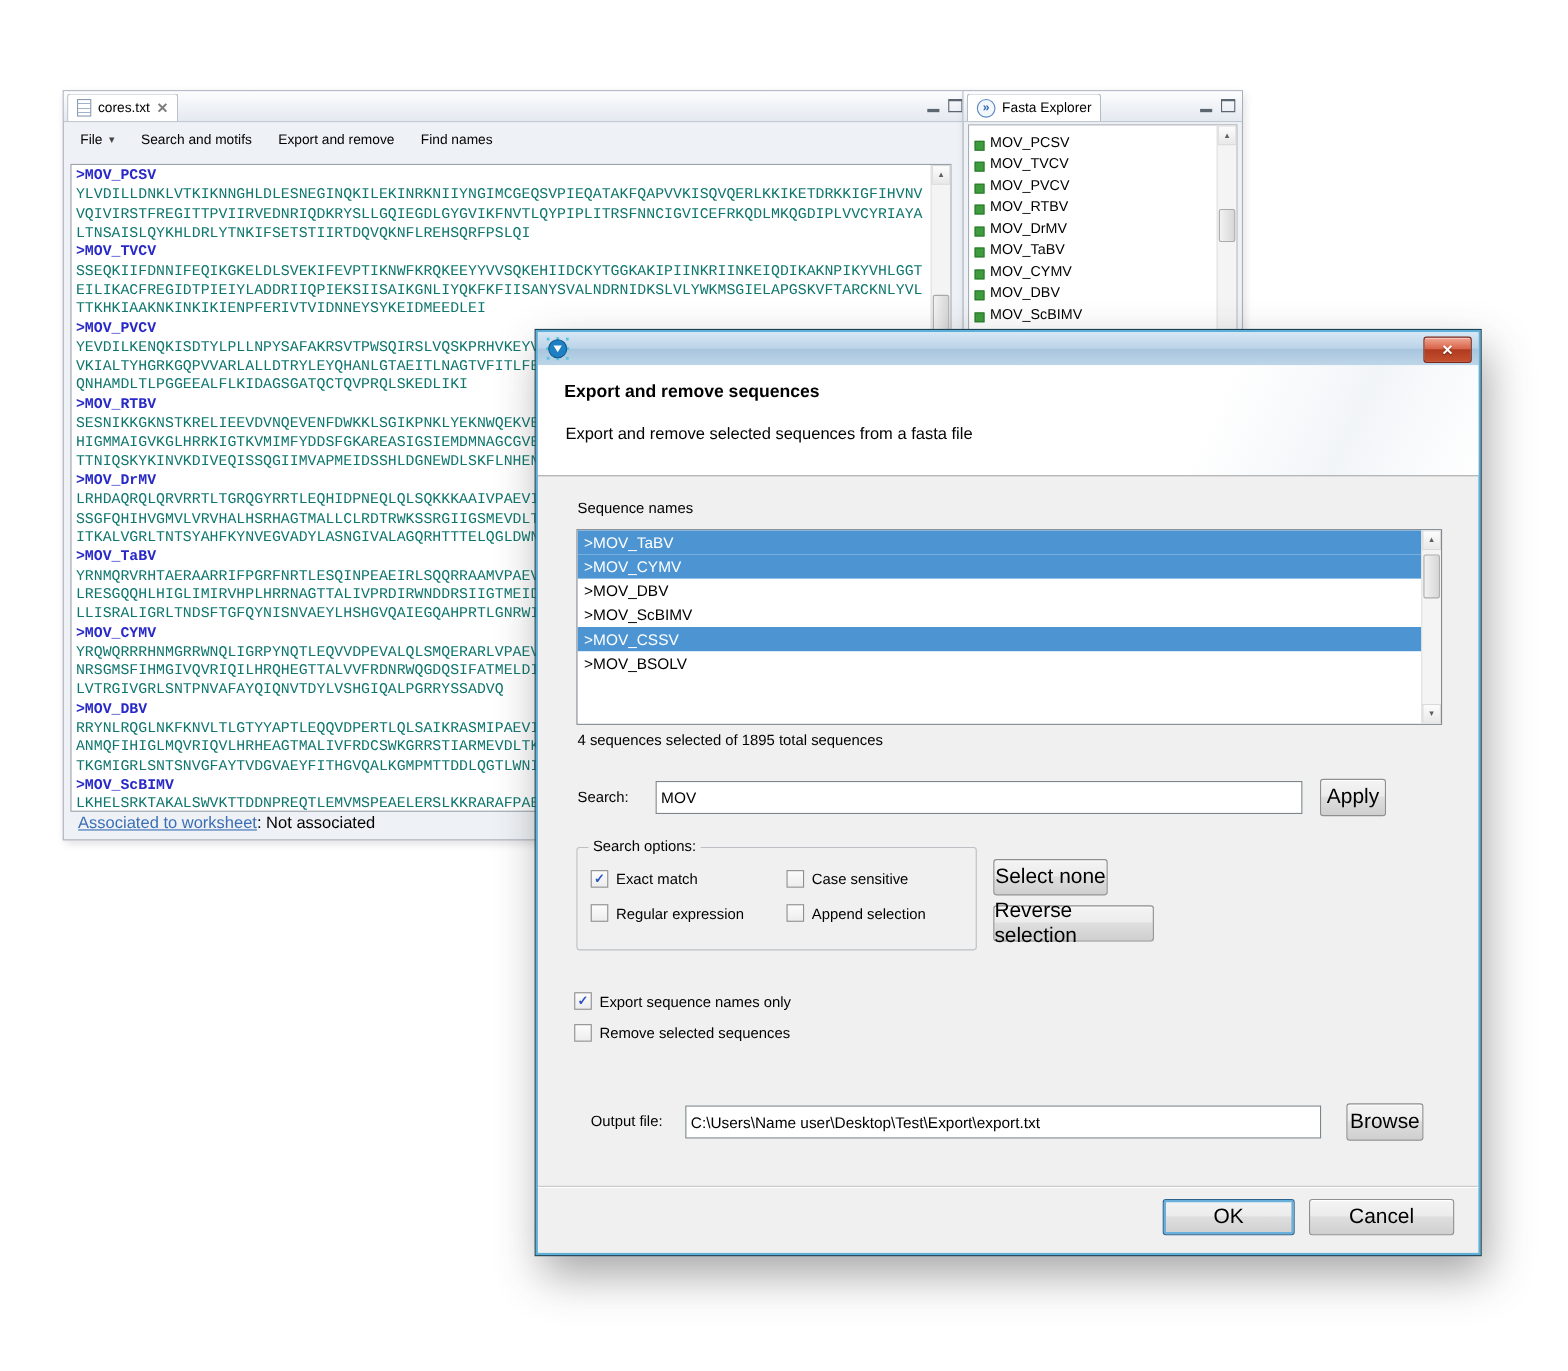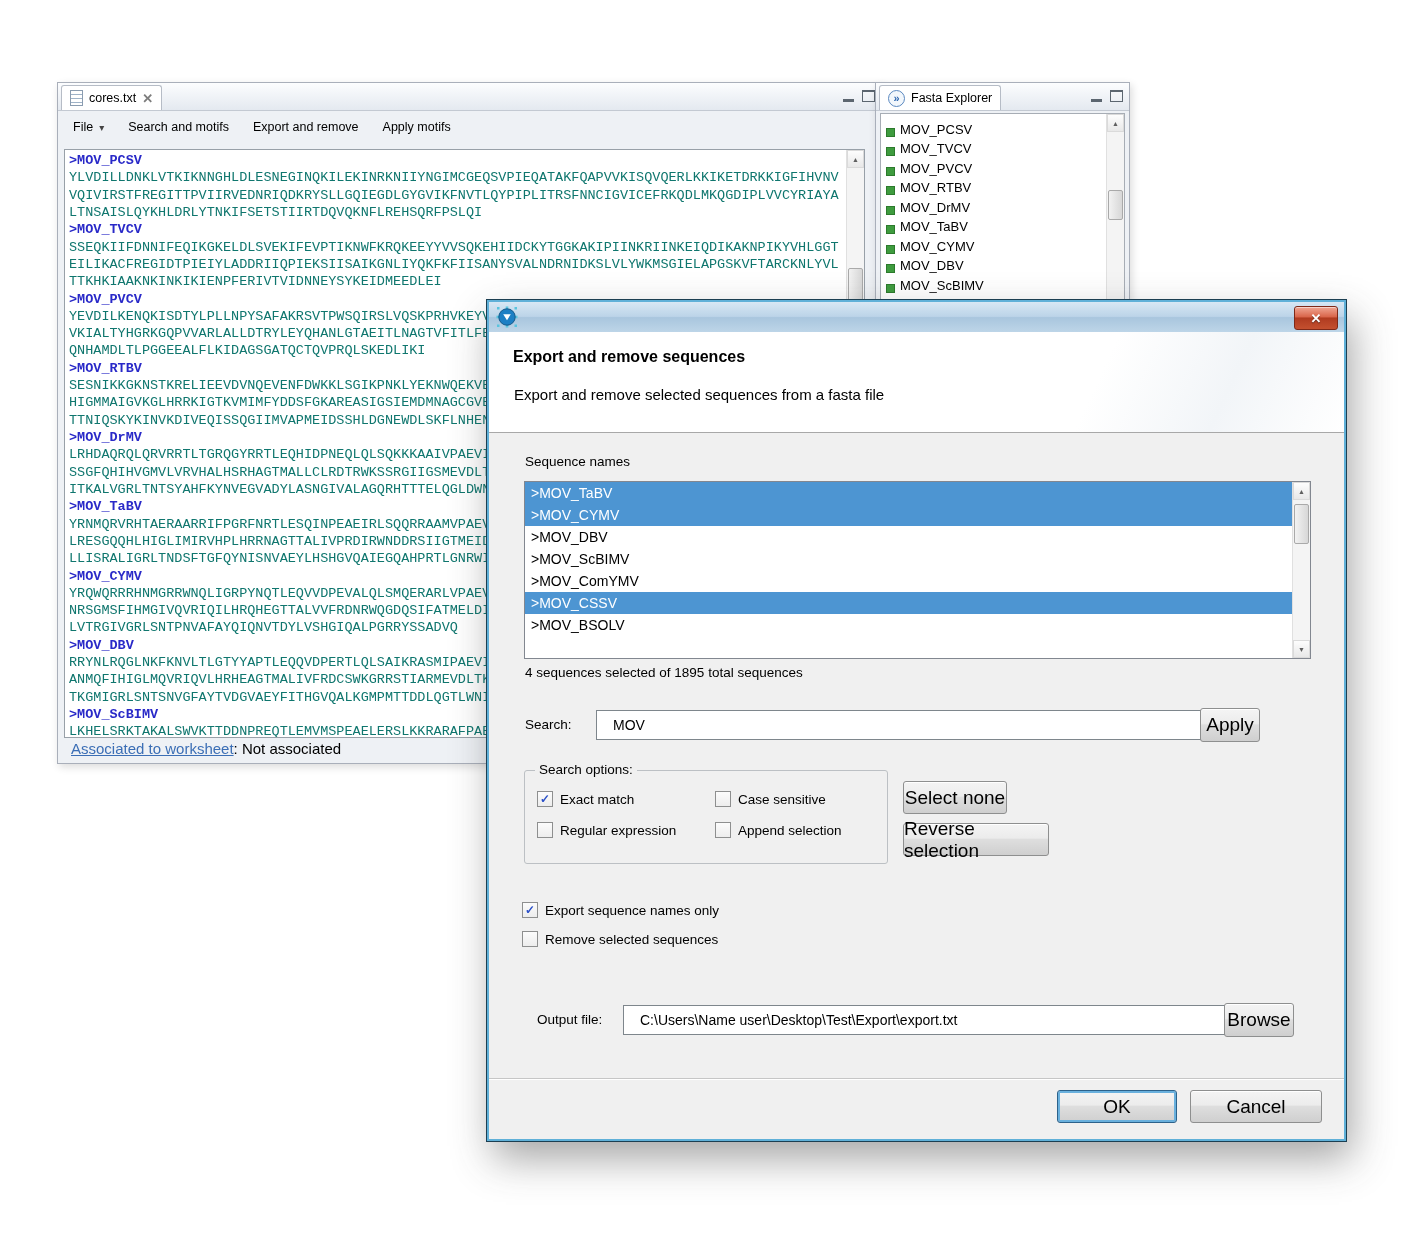"Apply motifs" span.titem { text: Apply motifs -> Find names }
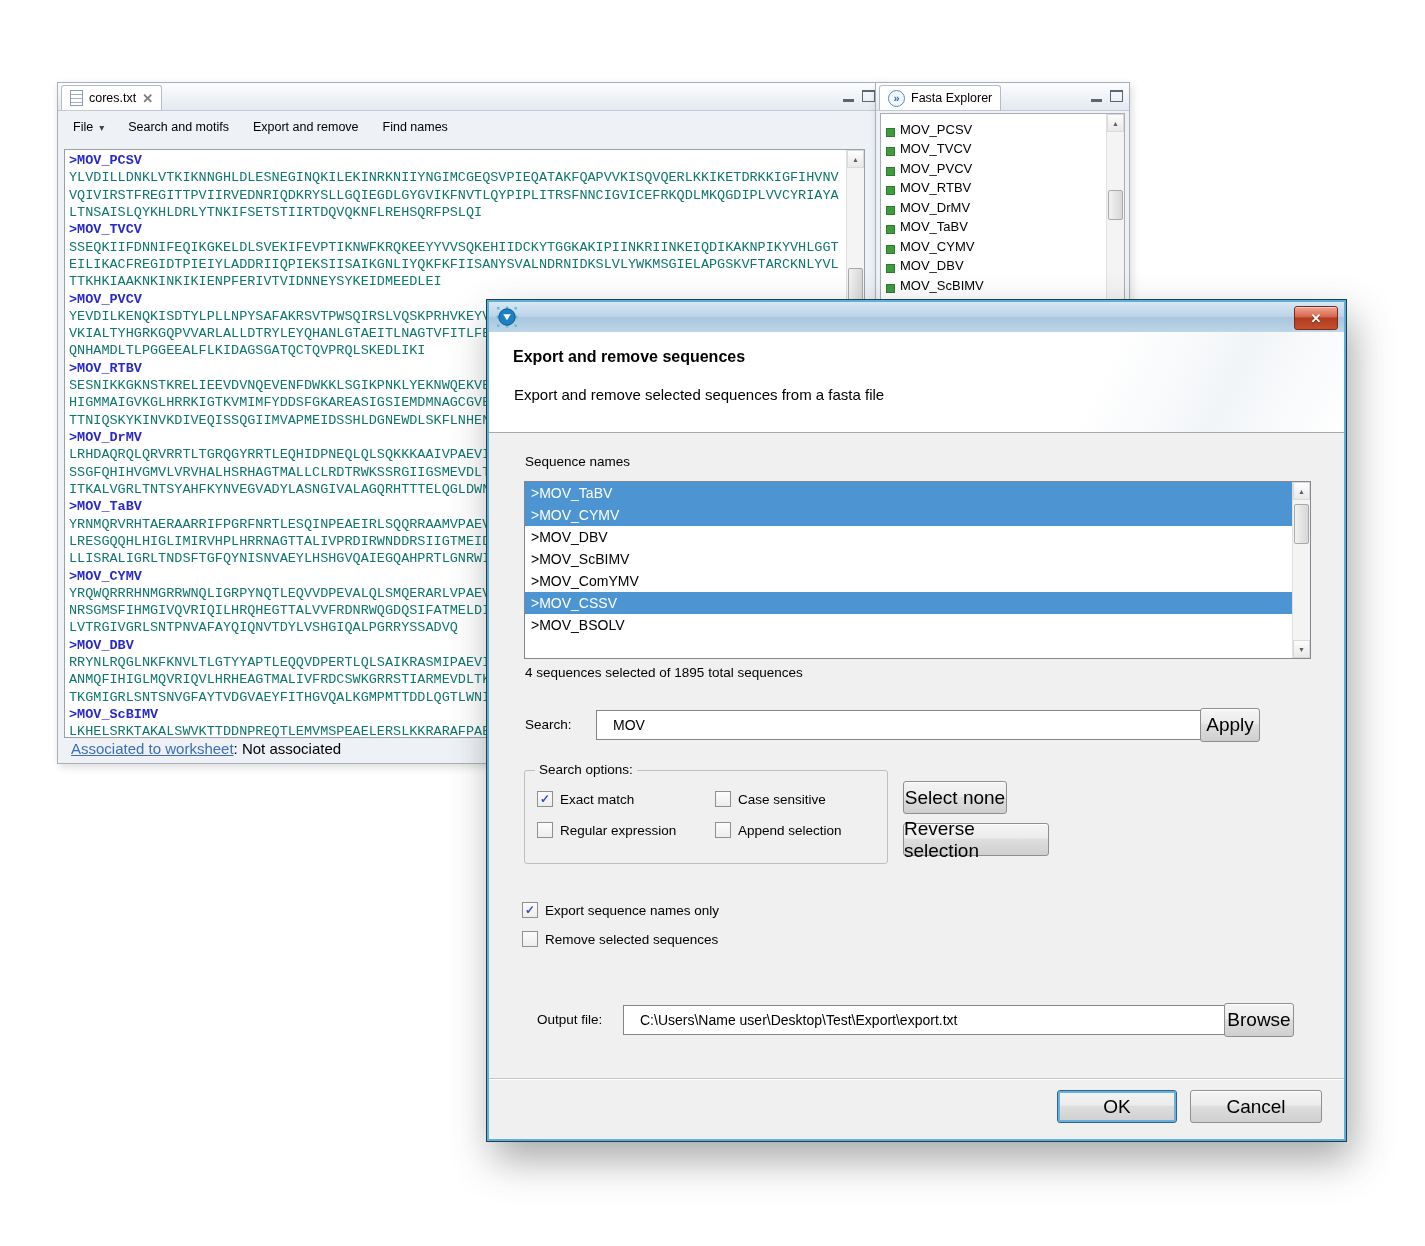">MOV_ComYMV" div.seqrow { html: <div>&gt;MOV_ComYMV</div> -> none }
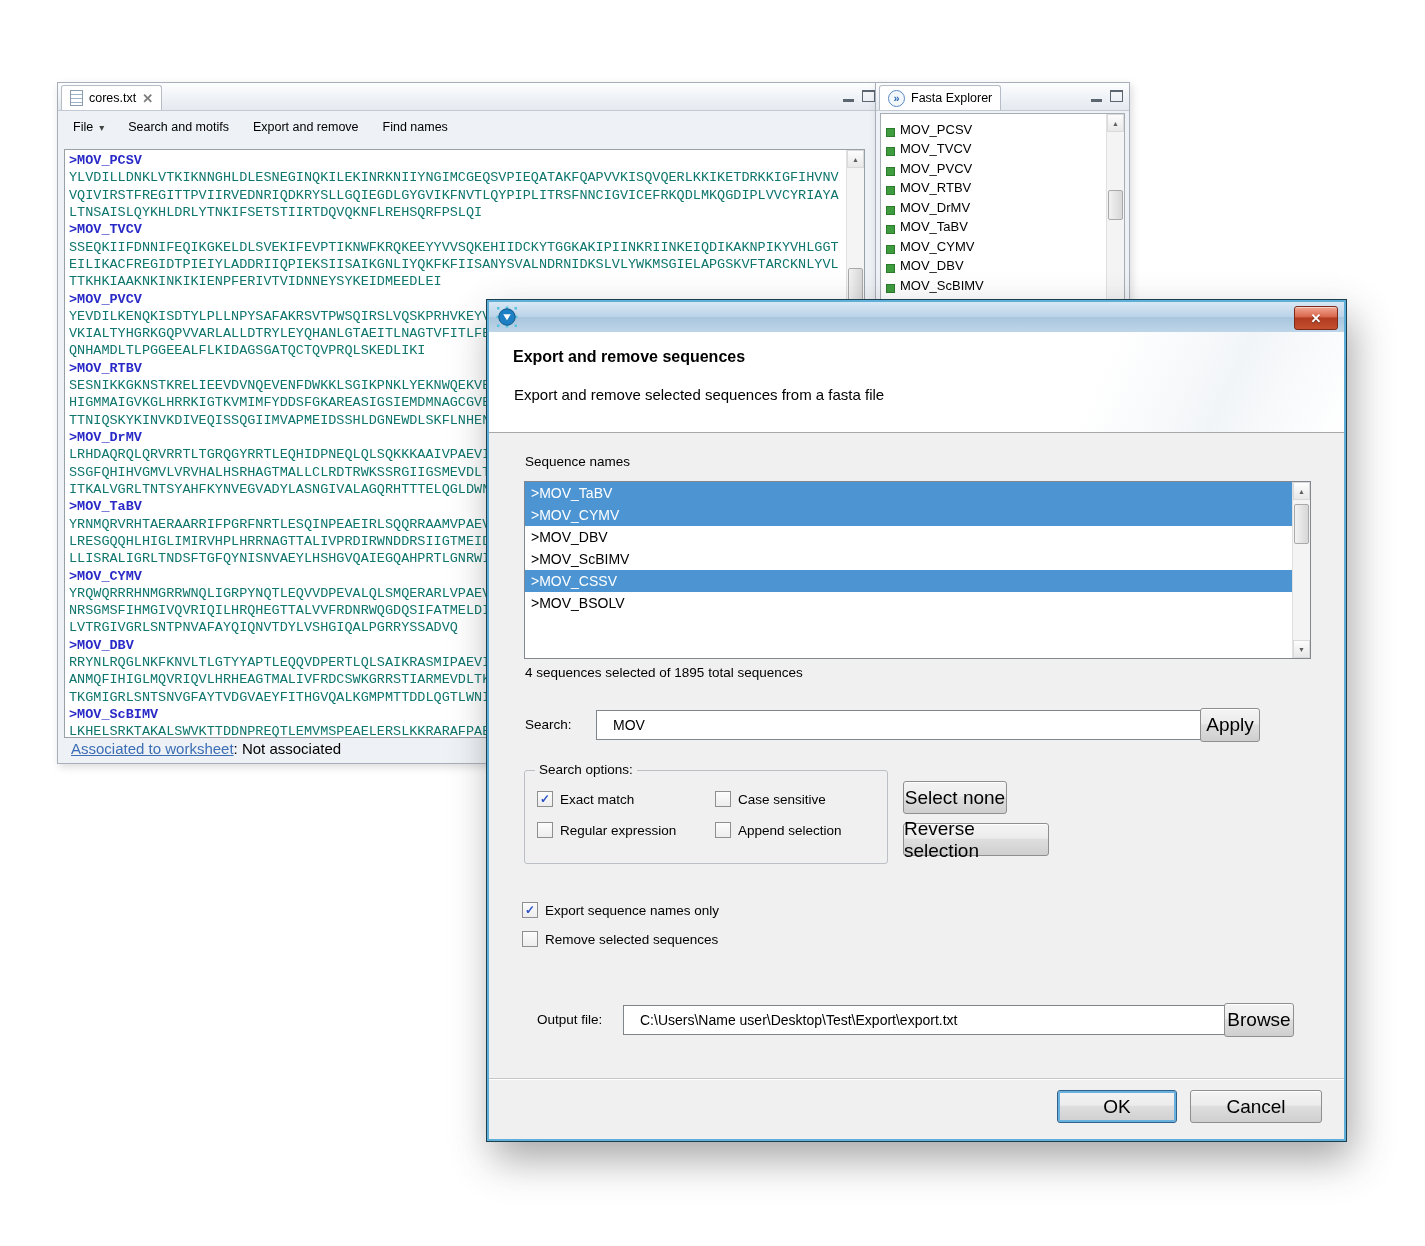"MOV" .tfield { padding: 0 16px -> 0 4px }
